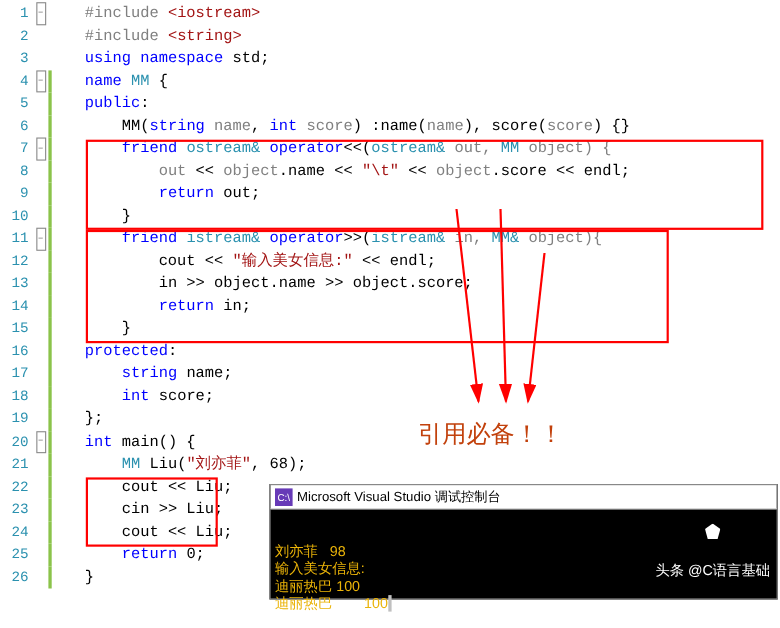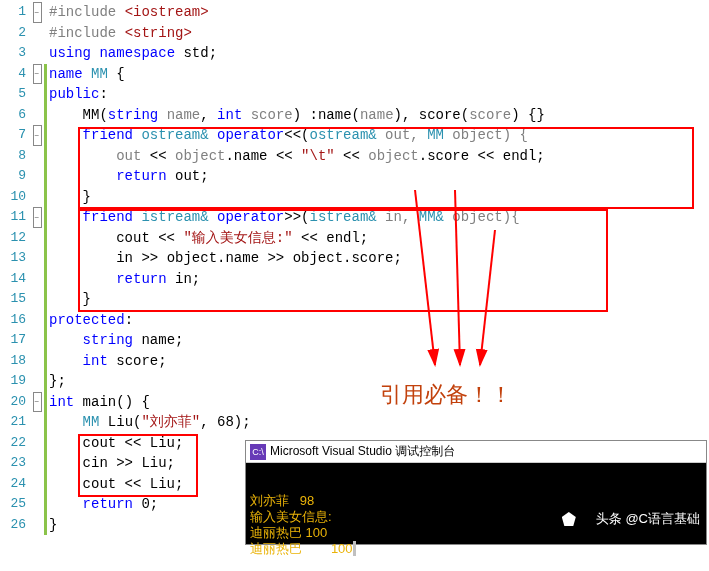"#include <iostream>" .code { margin-left: none -> 28px }
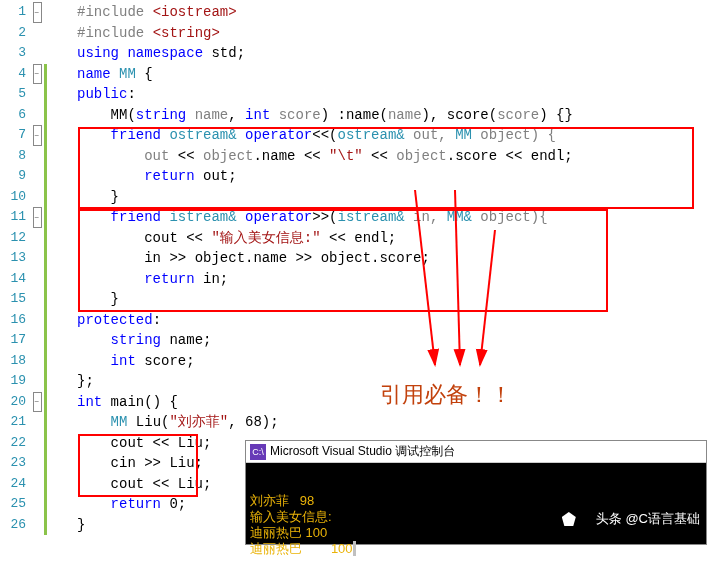"头条 @C语言基础" .watermark { flex-direction: none -> column }
